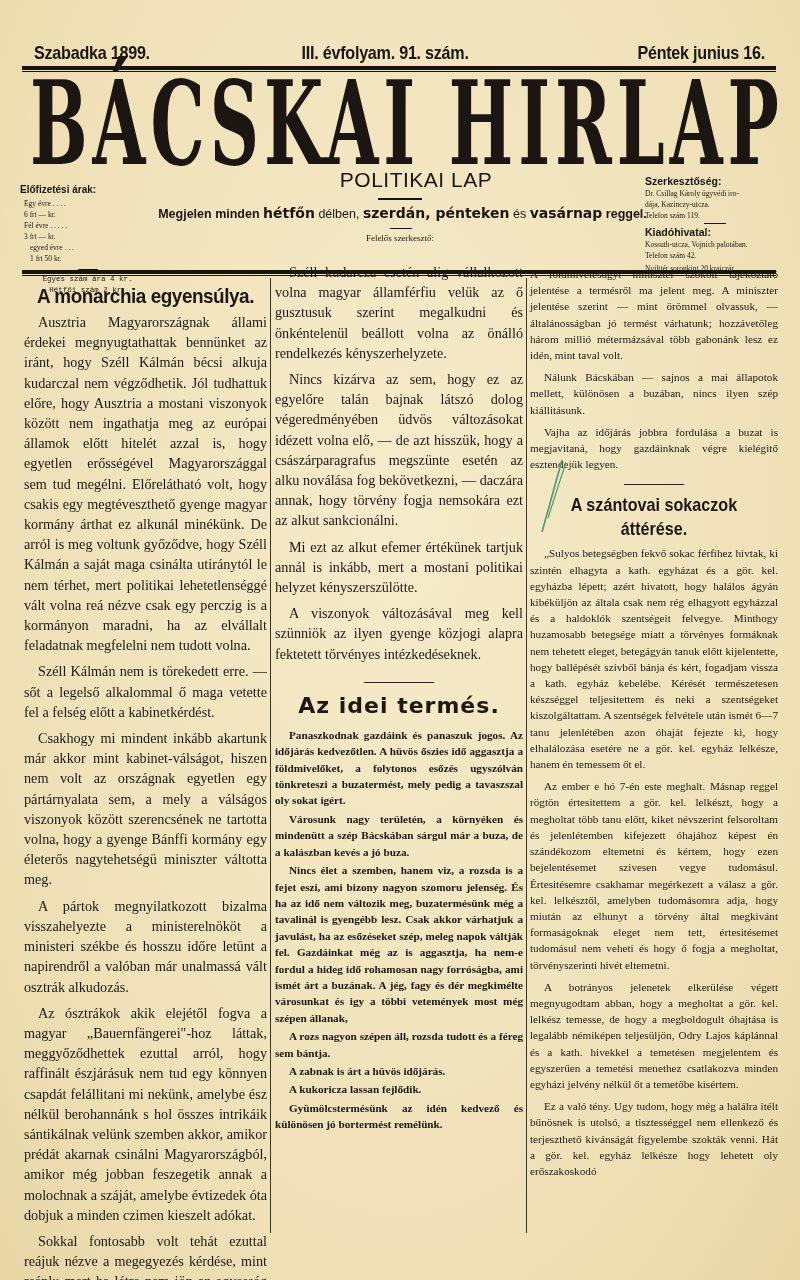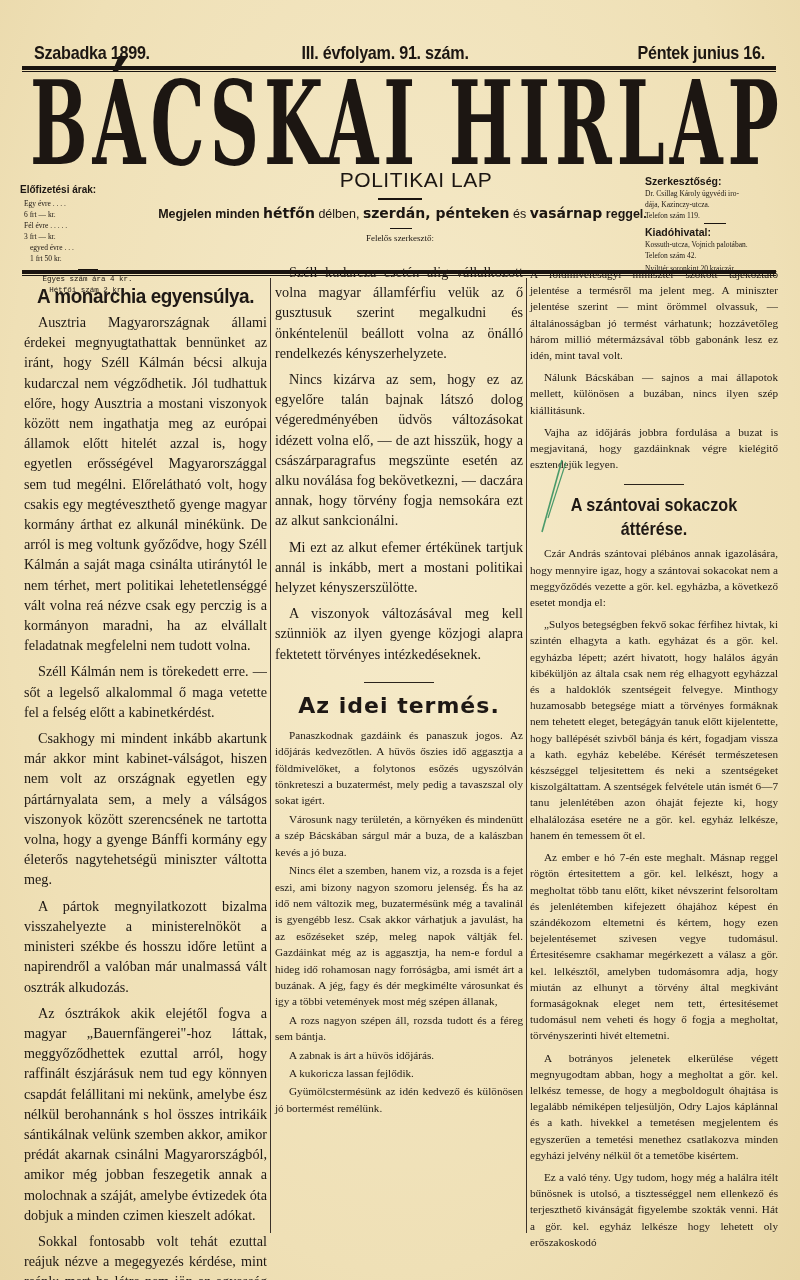"Czár András szántovai plébános annak" p { html: <p>Czár András szántovai plébános annak igazolására, hogy mennyire igaz, hogy a szántovai sokacokat nem a meggyőződés vezette a gör. kel. egyházba, a következő esetet mondja el:</p> -> none }
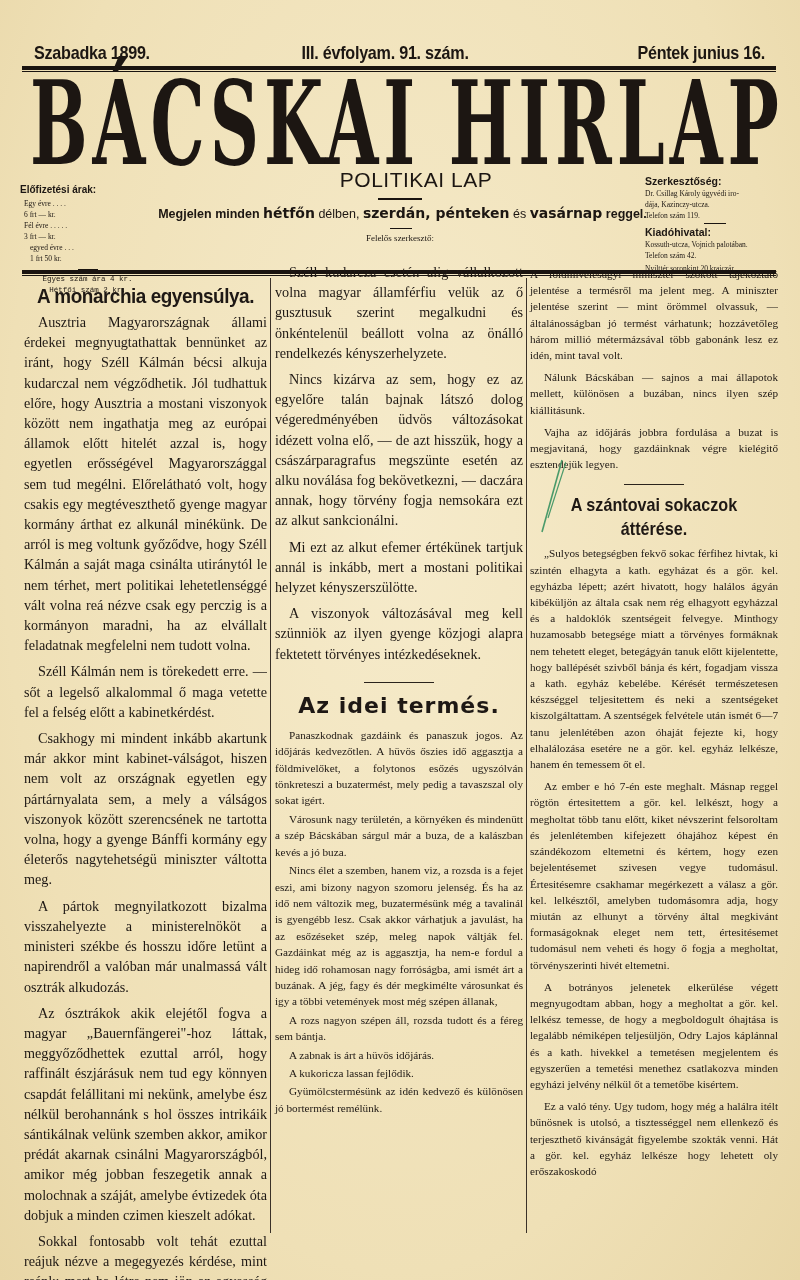"Panaszkodnak gazdáink és panaszuk jogos." .col .small { font-weight: none -> bold }
